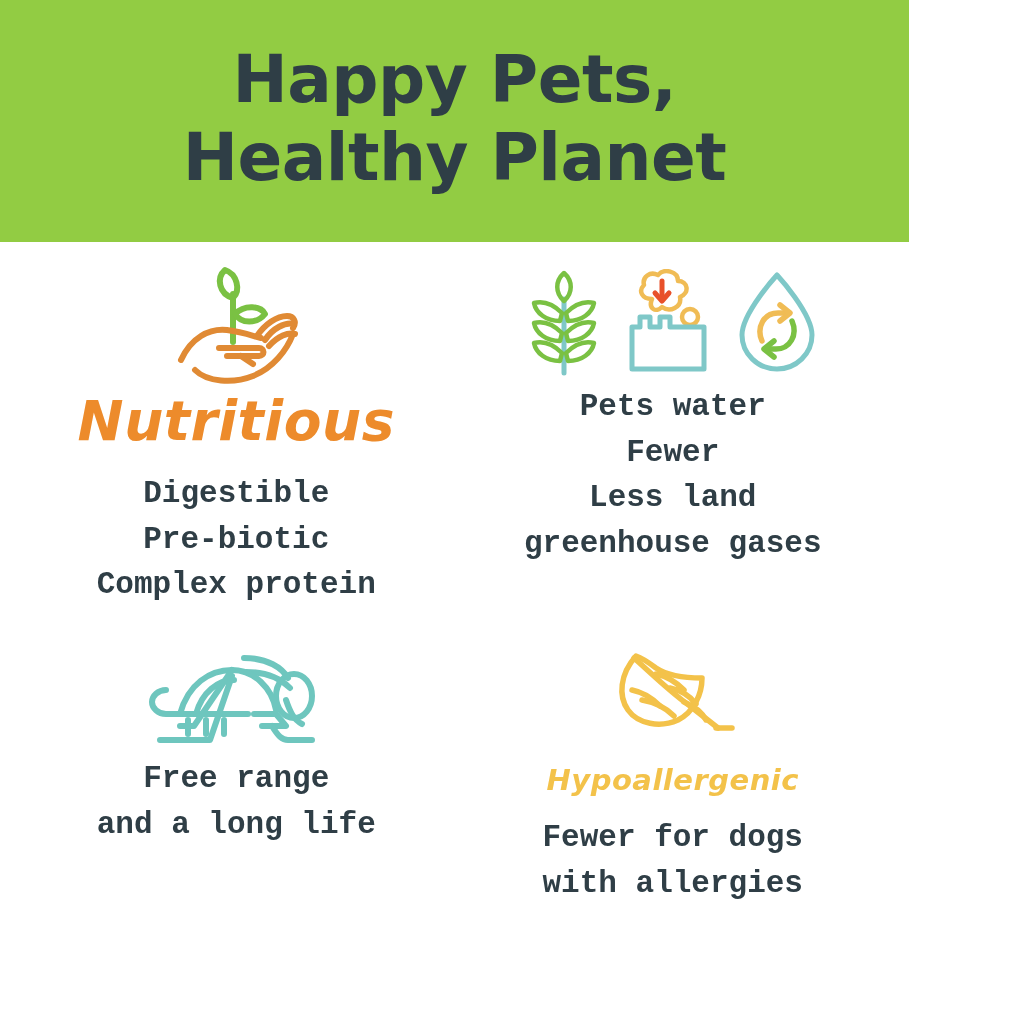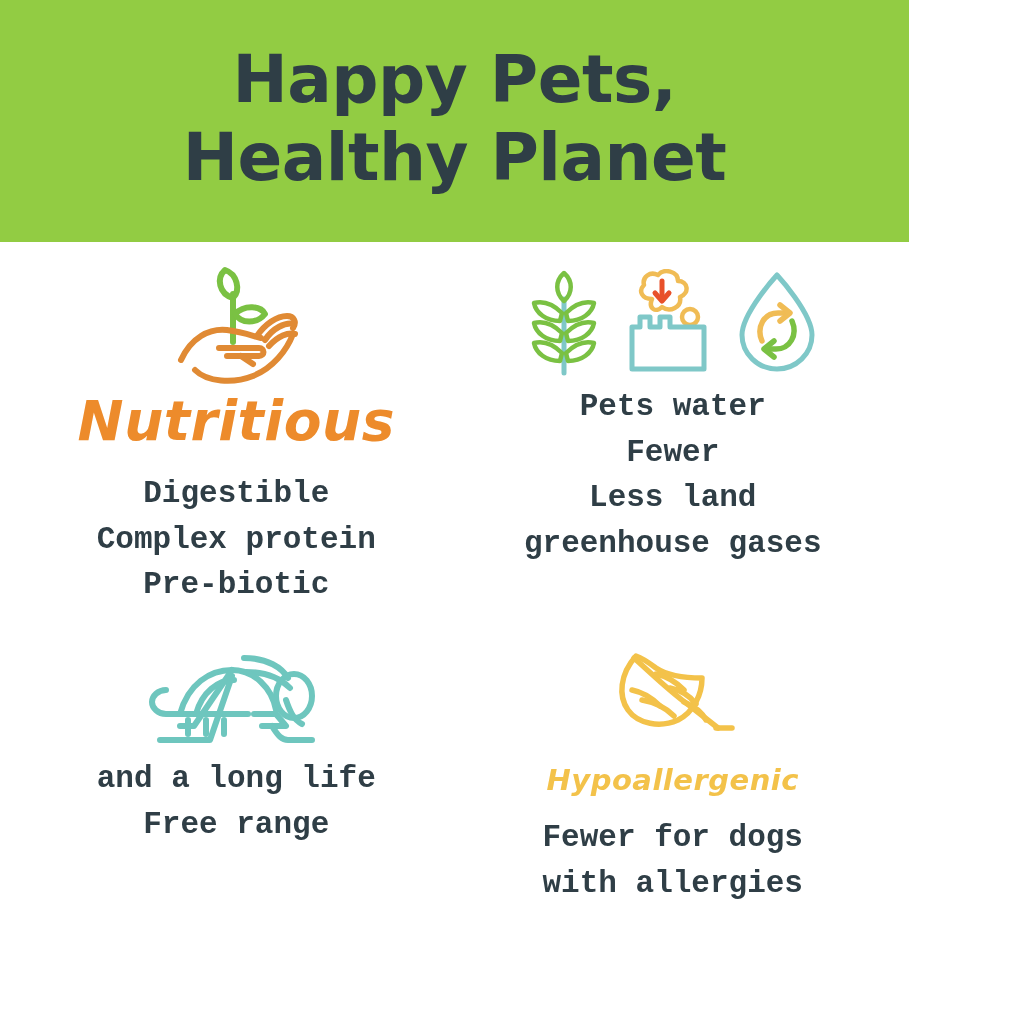"Complex protein" span.line { order: before "Pre-biotic" -> after "Pre-biotic" }
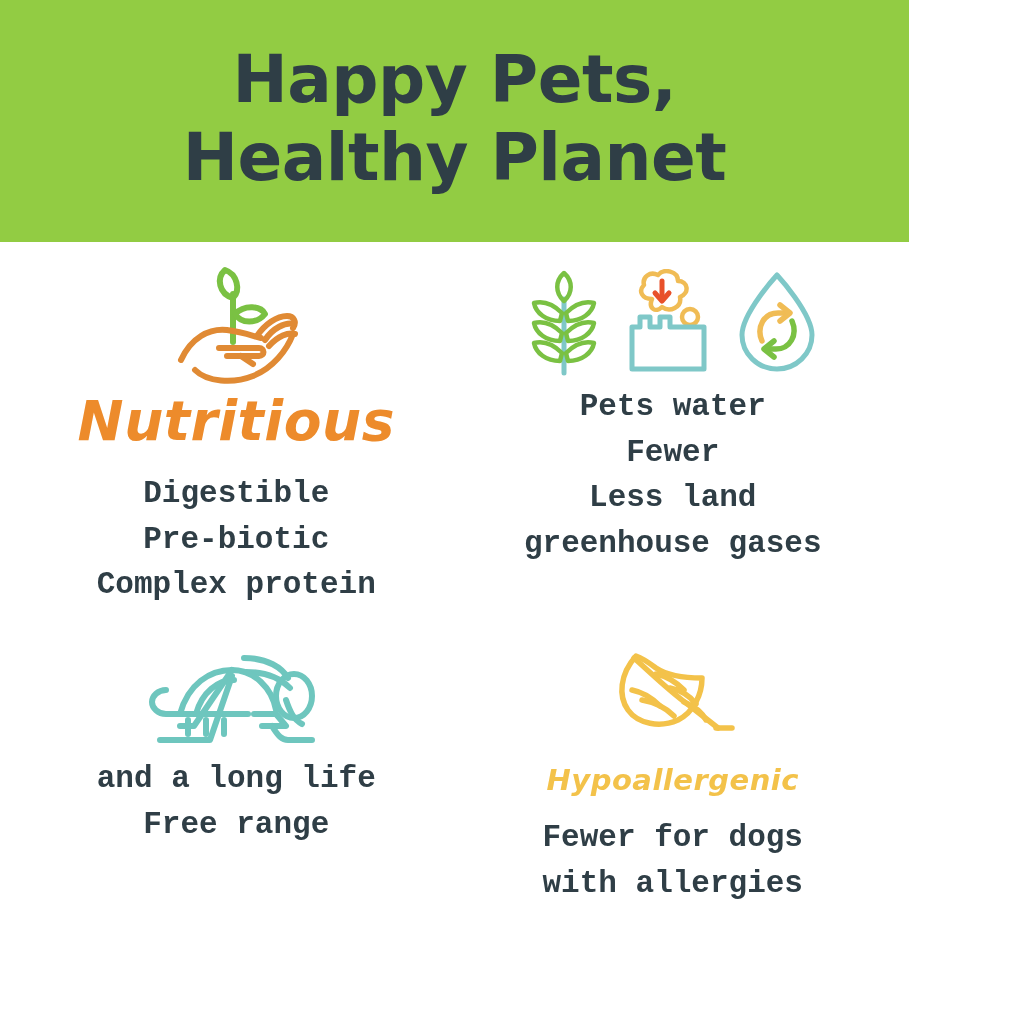"and a long life" span.line { order: before "Free range" -> after "Free range" }
